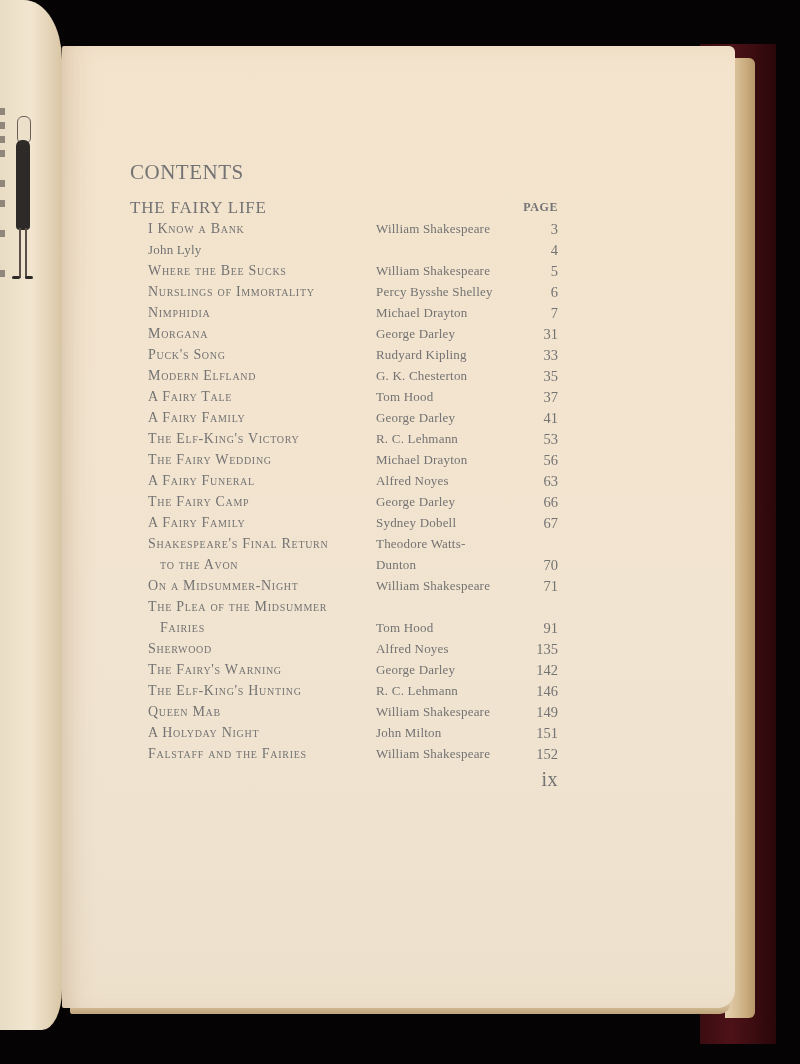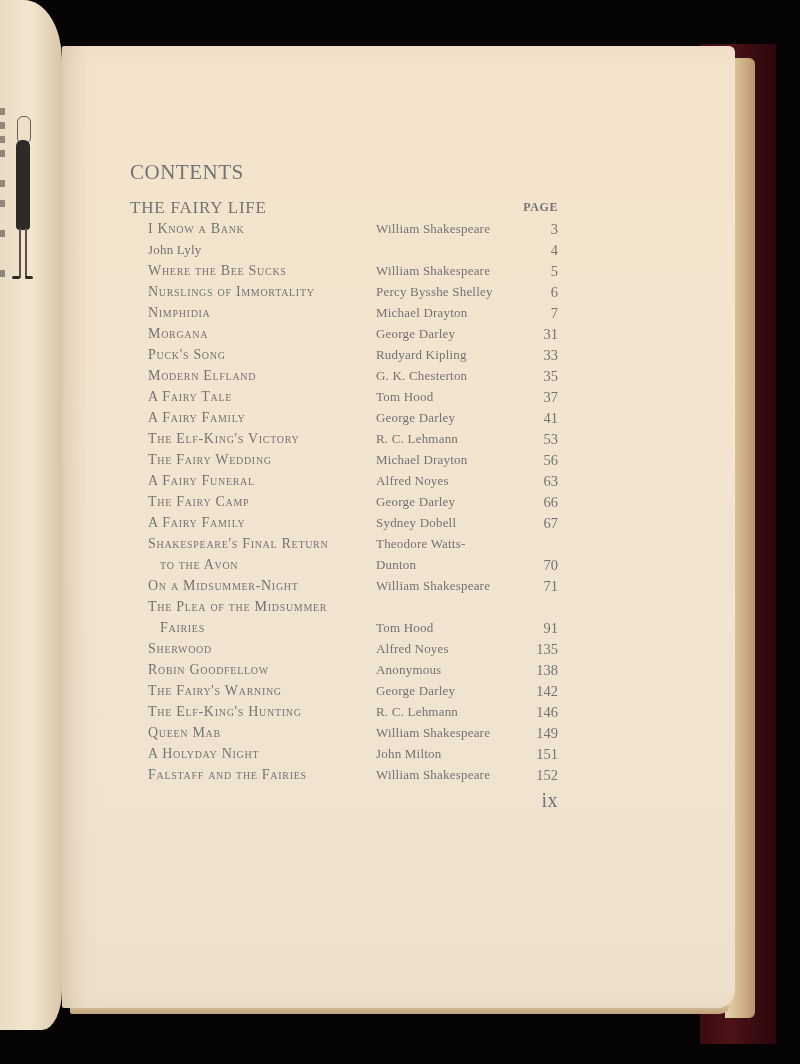"Robin Goodfellow" div.entry { html: <div> <div><span>Robin Goodfellow</span></div> <div>Anonymous</div> <div>138</div> </div> -> none }
